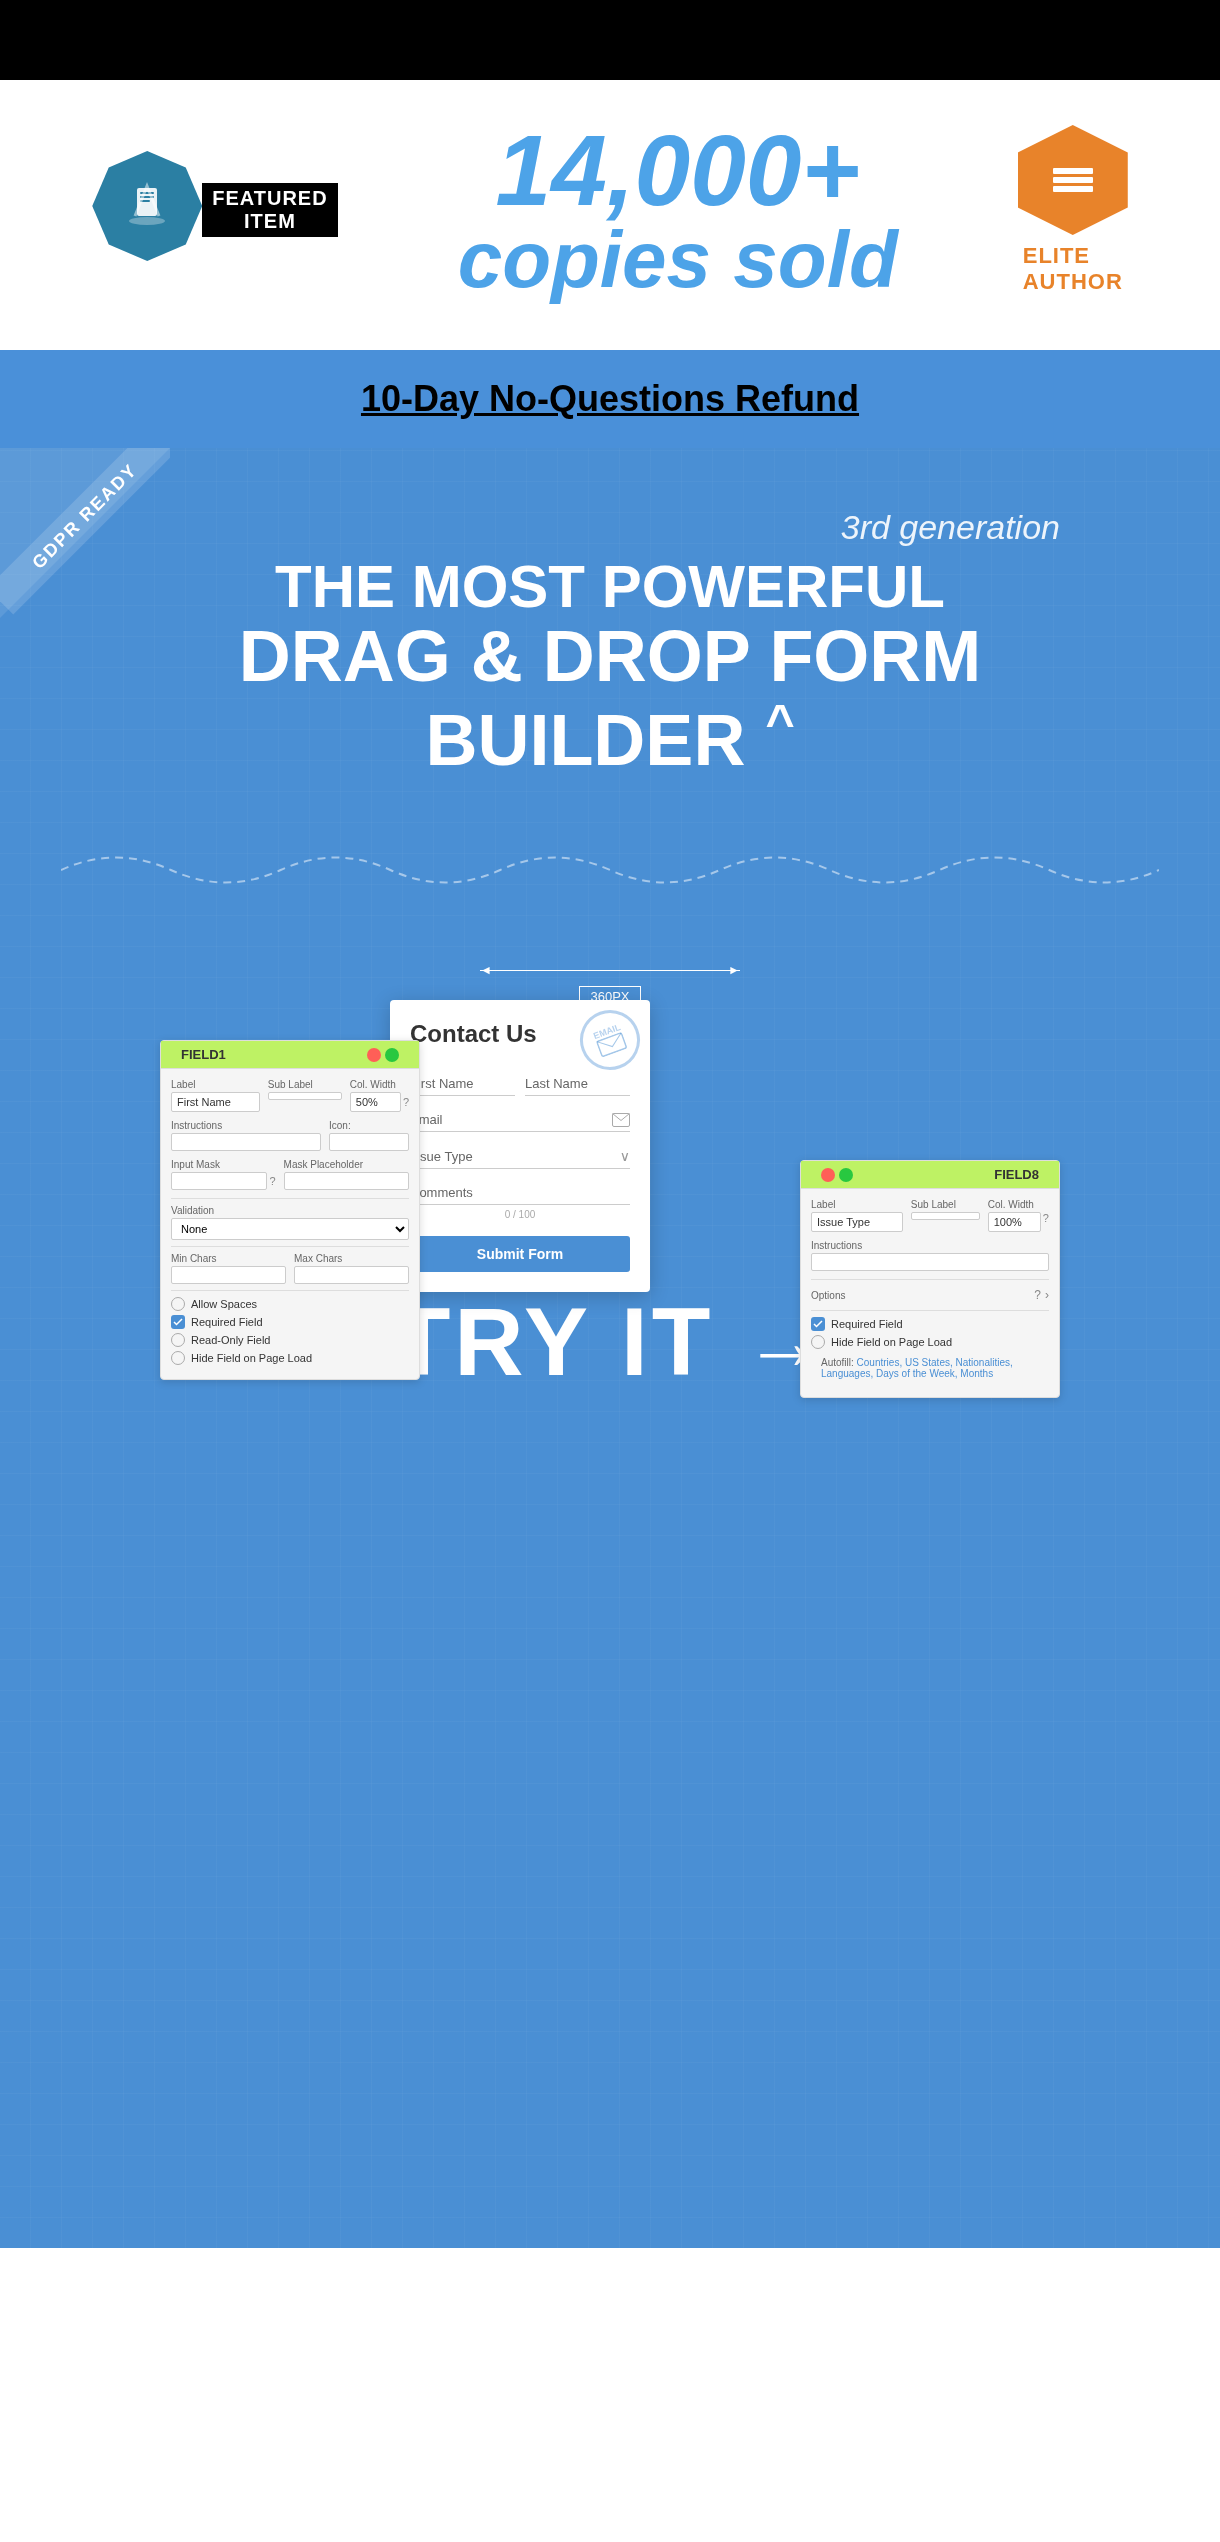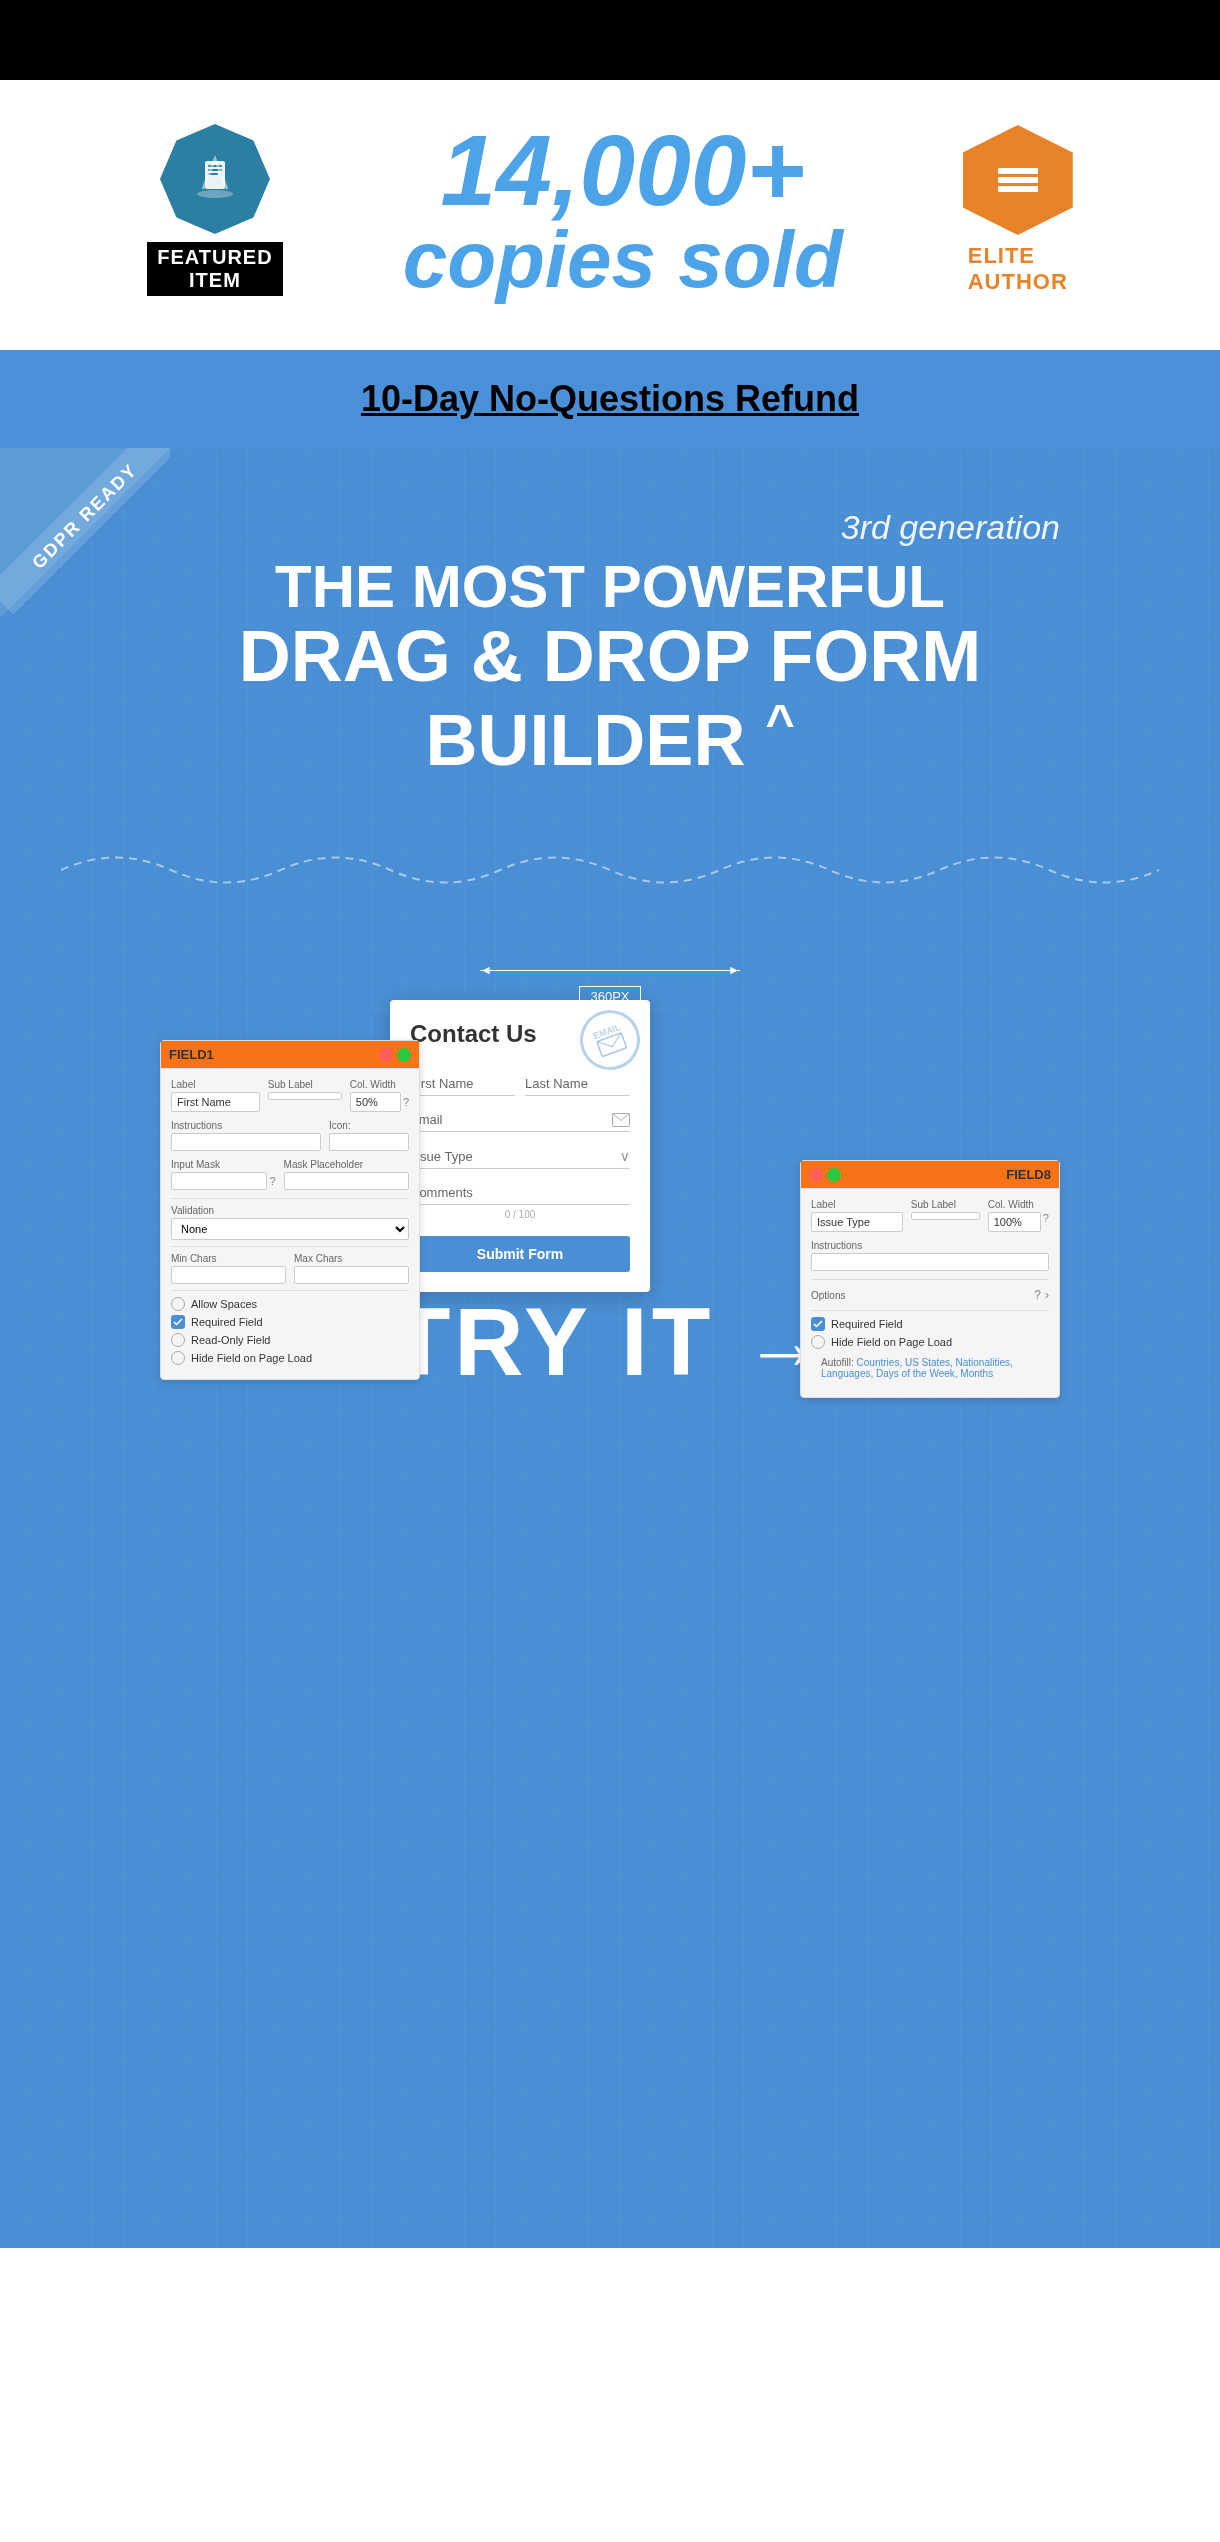"FEATURED" .badge-featured { flex-direction: column -> row }
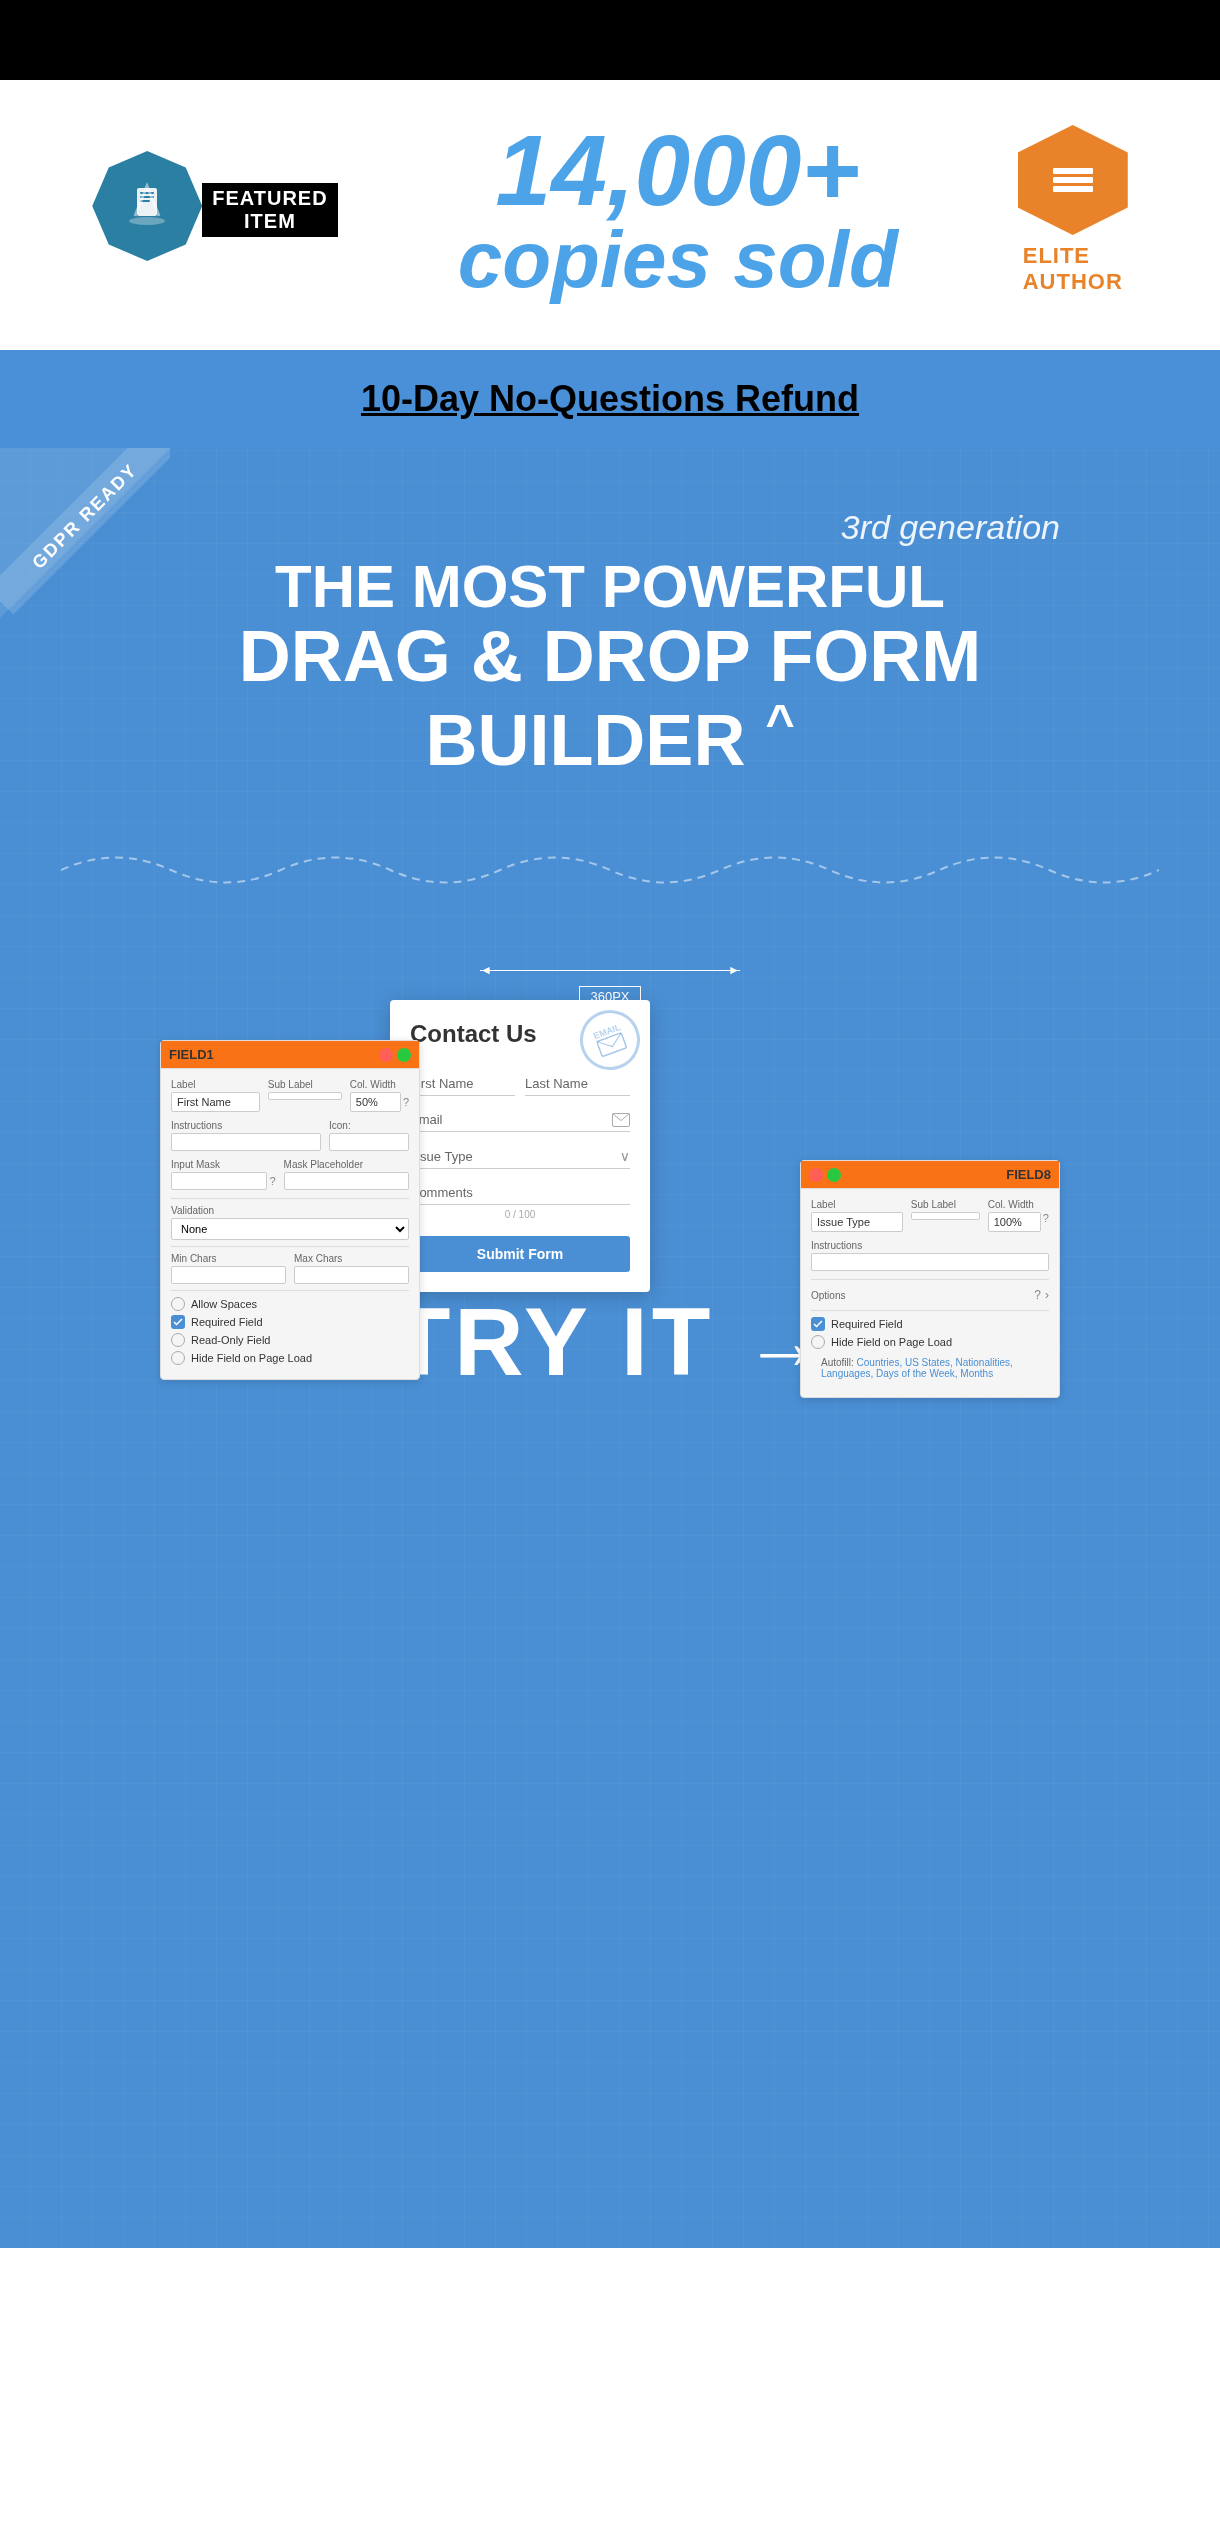"FIELD1" .field-panel-header { background: #f97316 -> #bef264; padding: 6px 8px -> 6px 20px }
